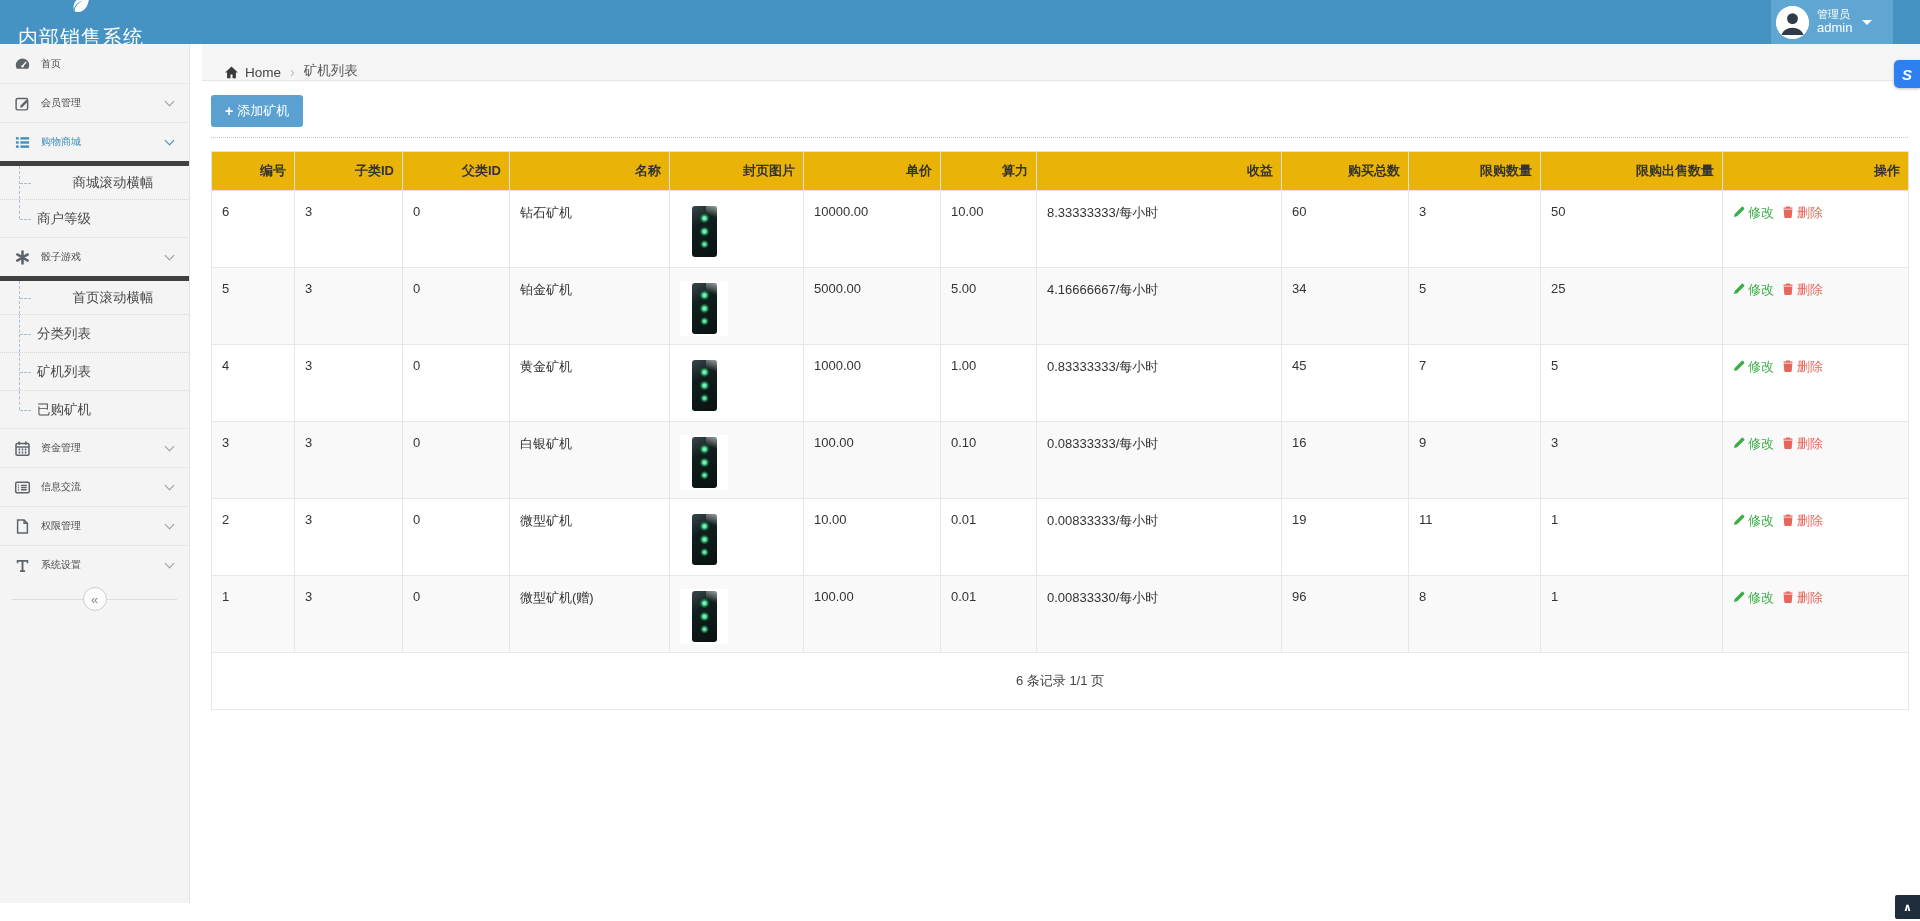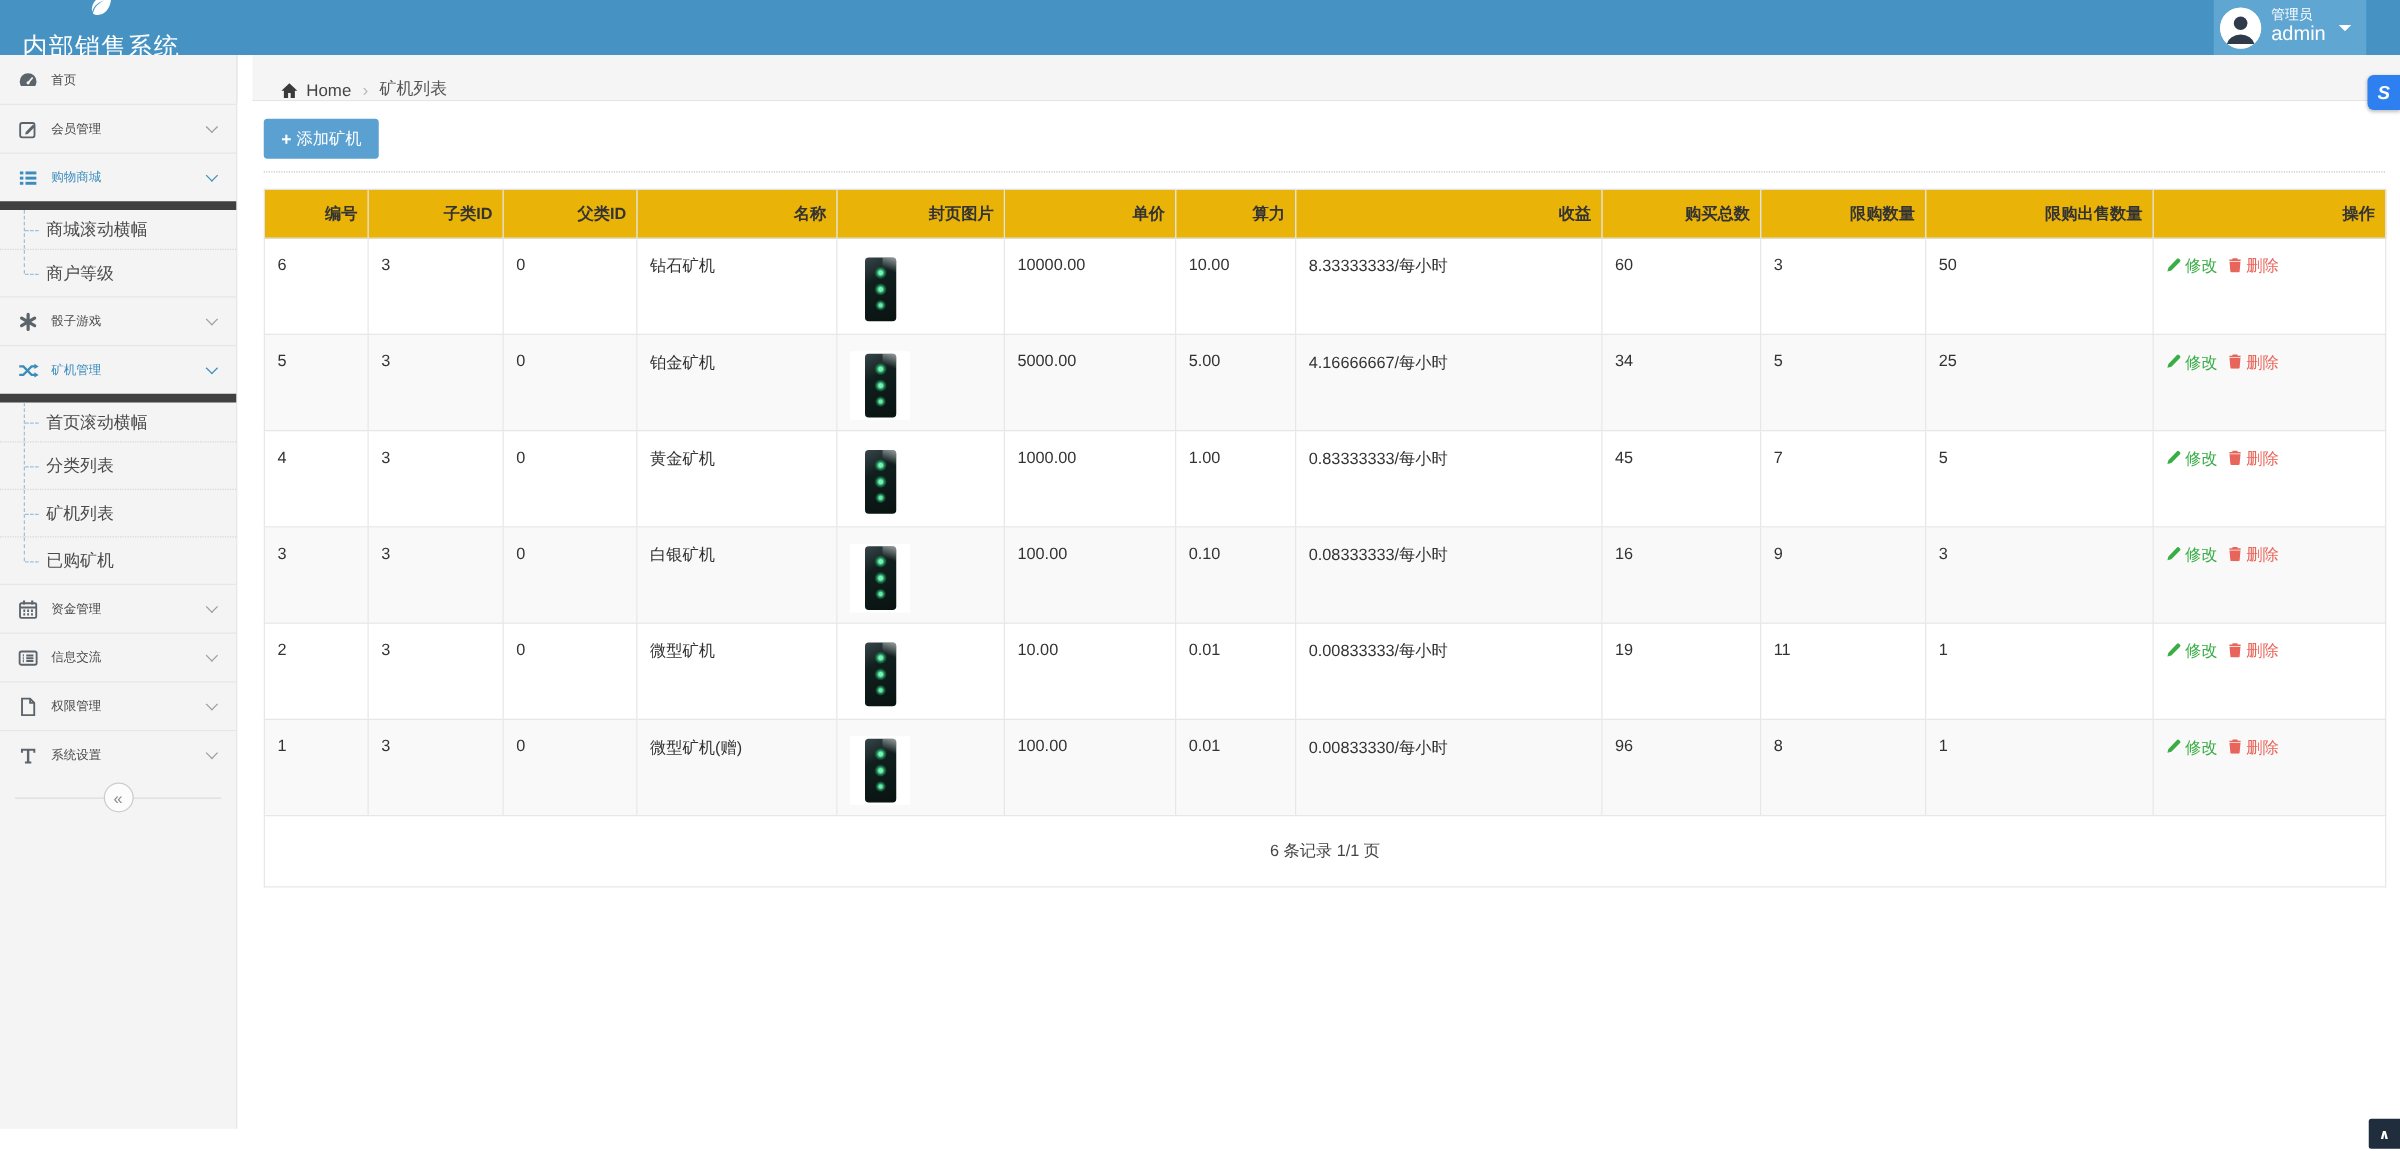"admin" .user-text .uname { font-size: 16px -> 13px }
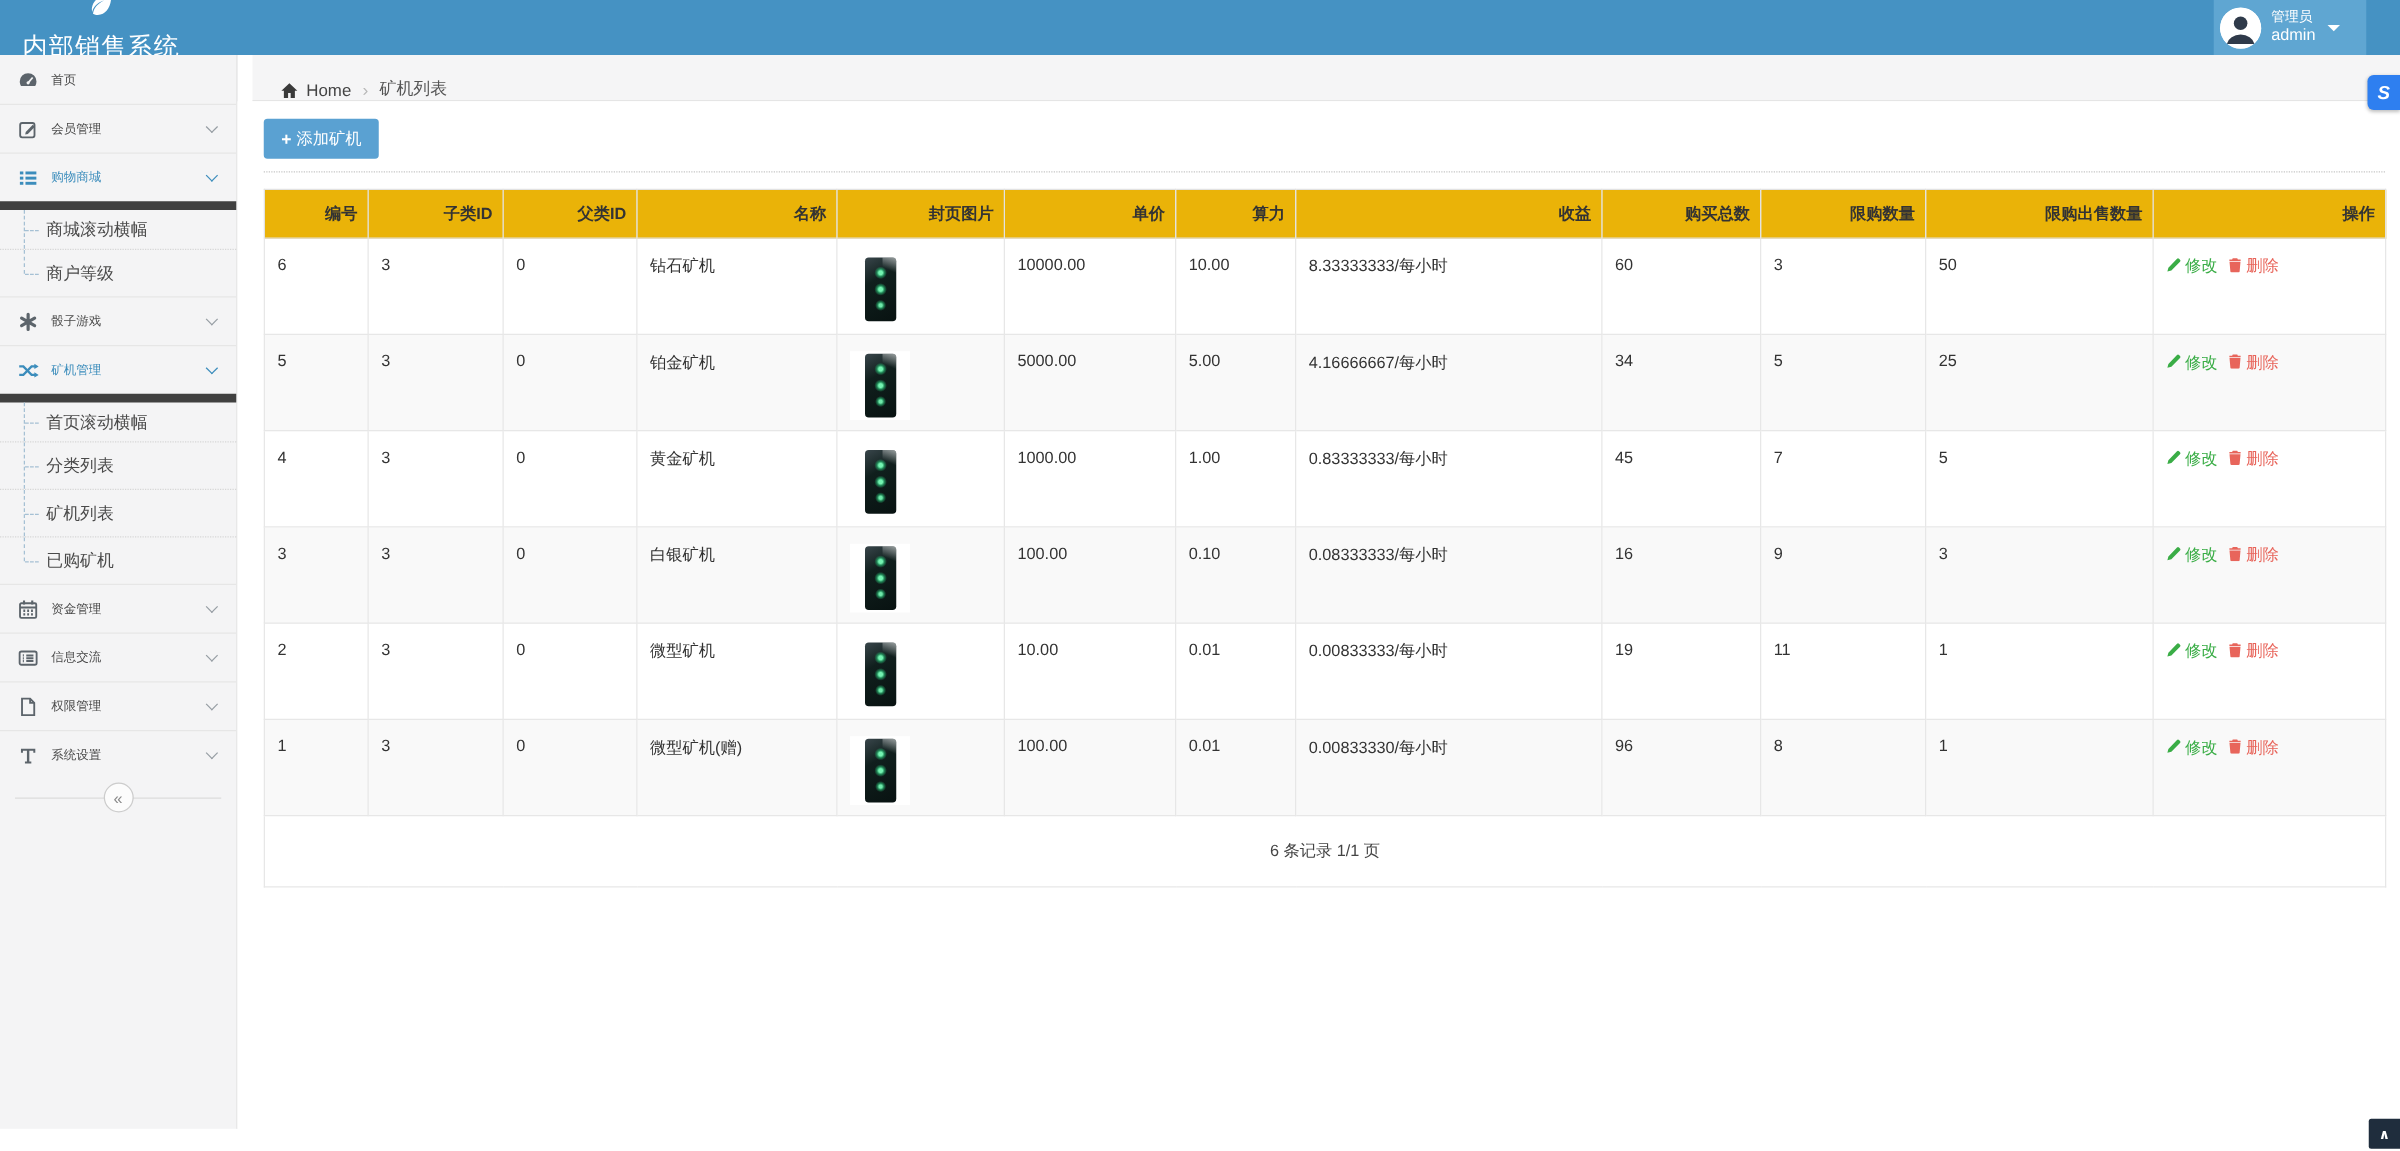"商城滚动横幅" .side-sub.first-sub { border-top: 7px solid #404040 -> 5px solid #404040; justify-content: none -> center }
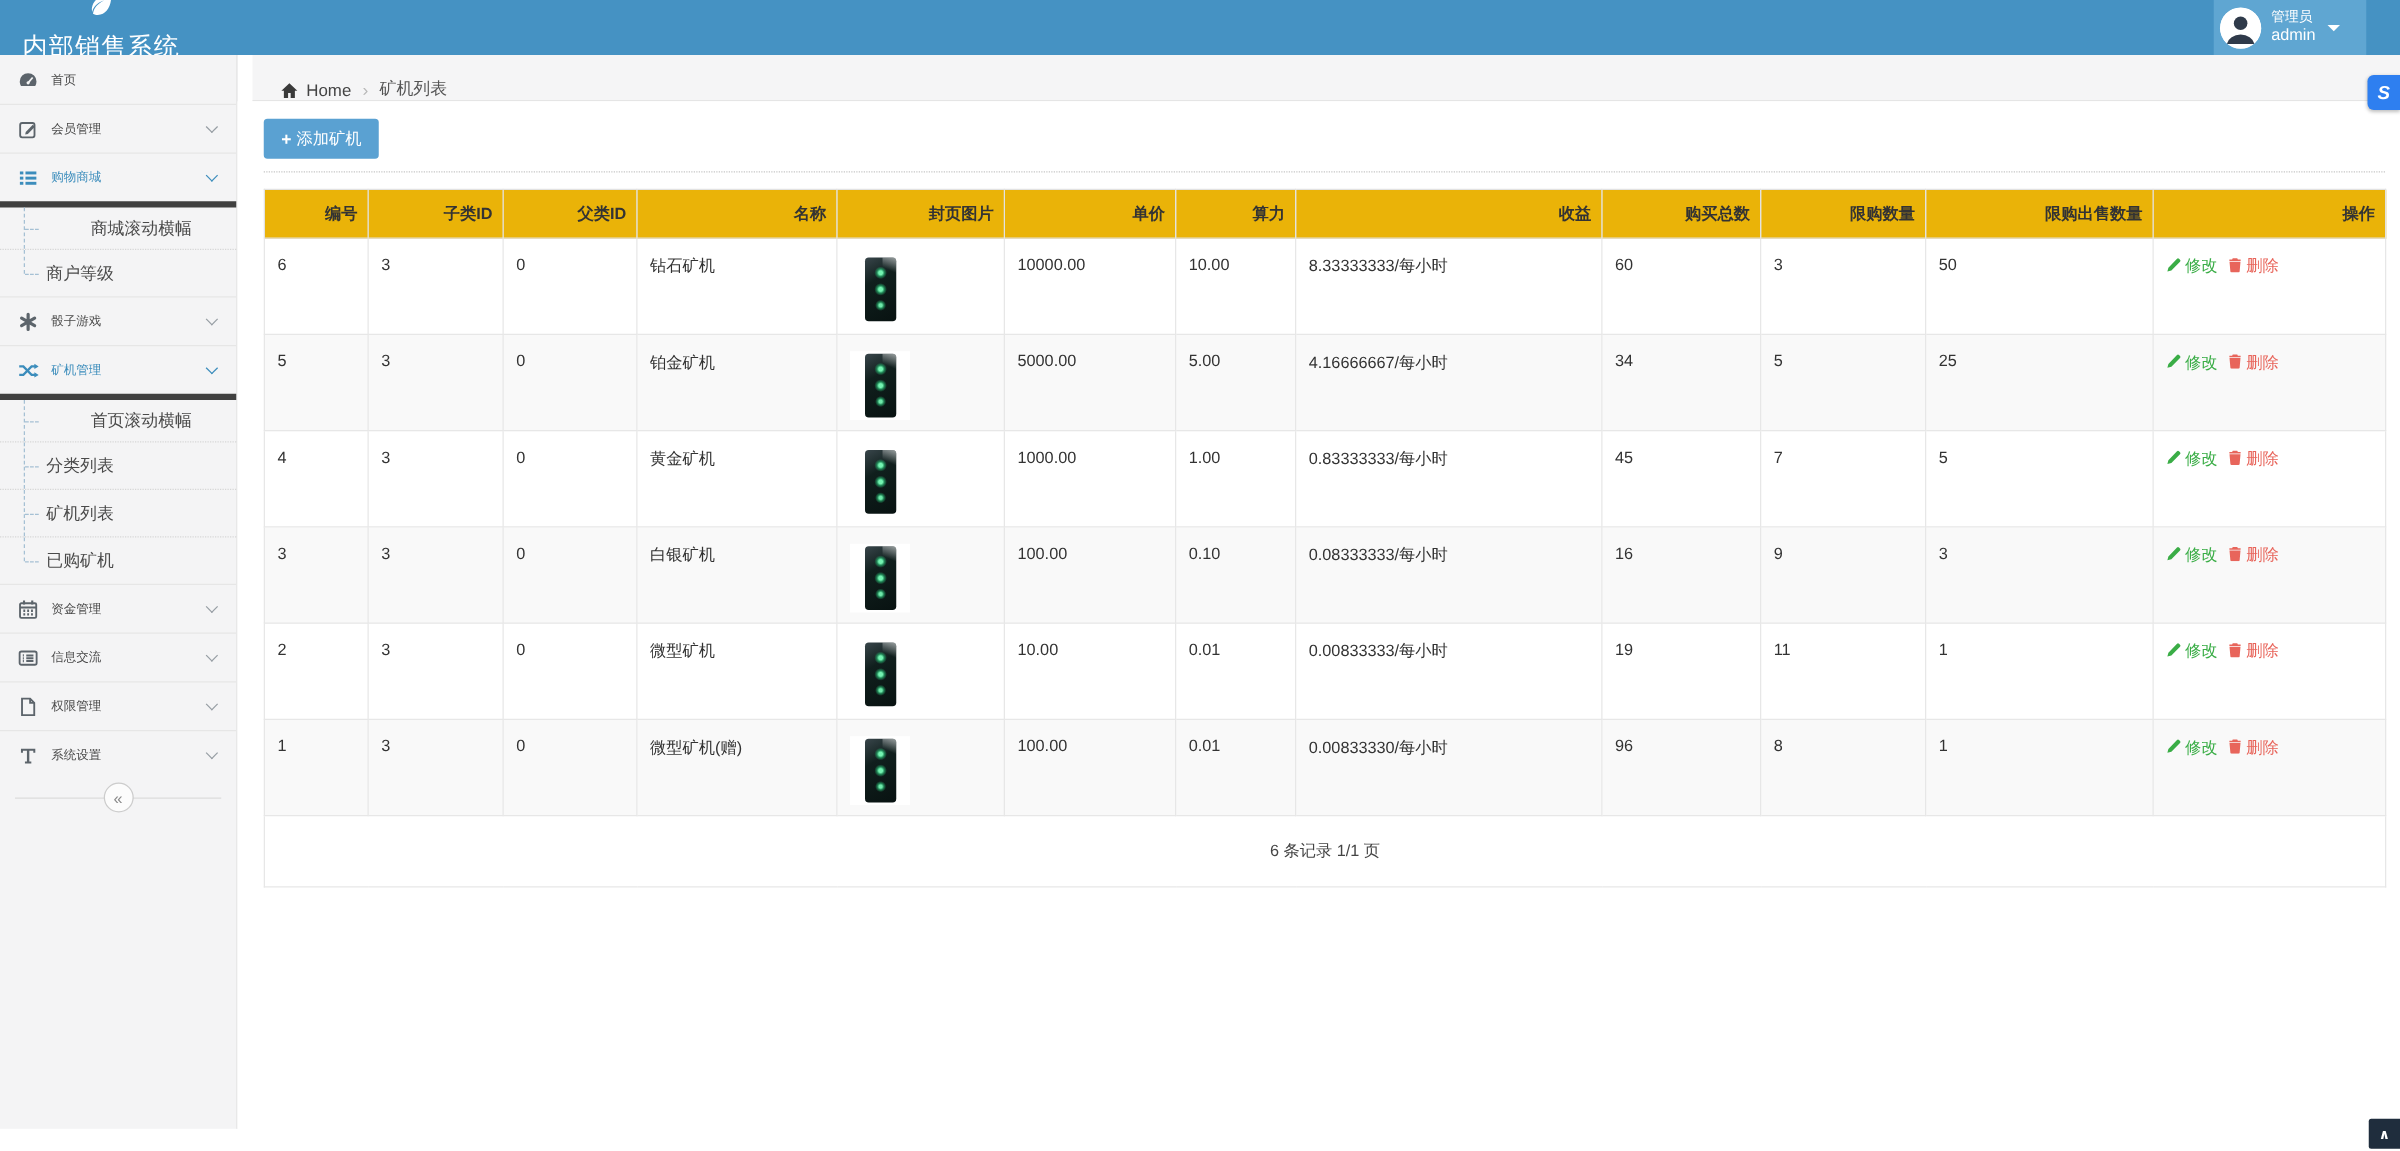"矿机管理" div.side-item { html: <div> <span> <svg> <path></path> <path></path> <path></path> </svg> </span> <span>矿机管理</span> <span></span> </div> -> none }
